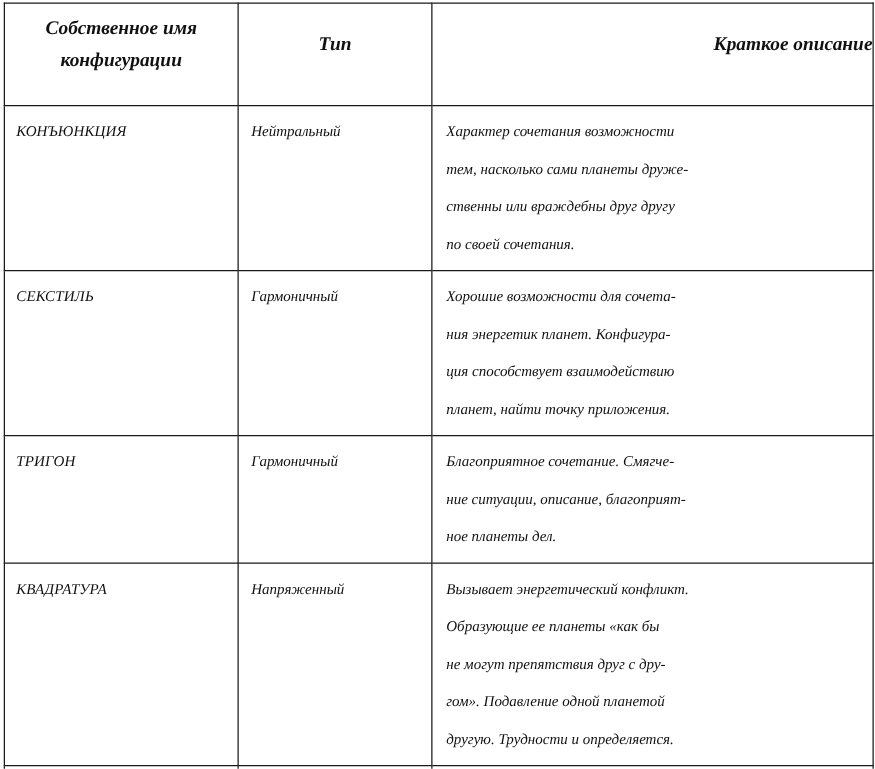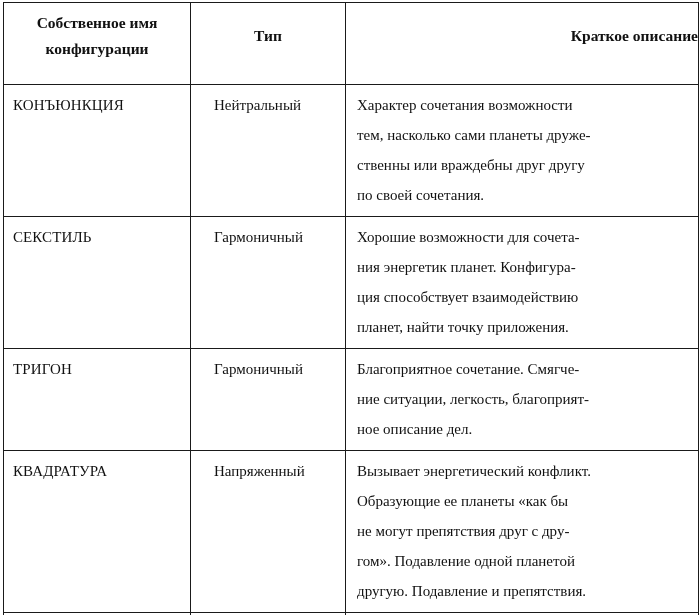"Собственное имя" .sheet { font-style: none -> italic }
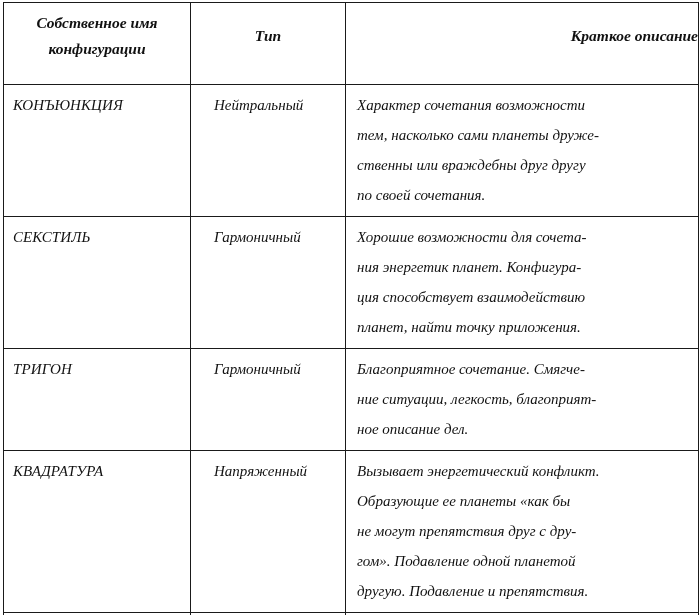"КОНЪЮНКЦИЯ" tbody td { font-size: 15px -> 12px }
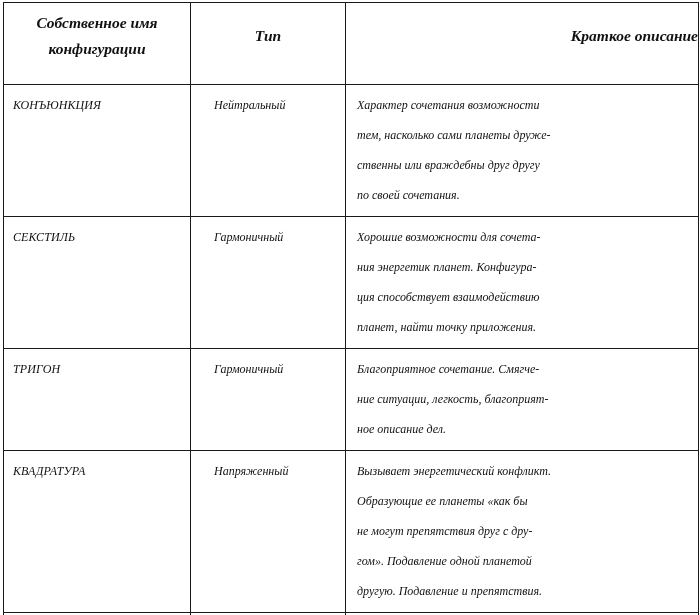"Нейтральный" tbody td.type-cell { padding: 5px 0 0 23px -> 5px 0 0 10px }
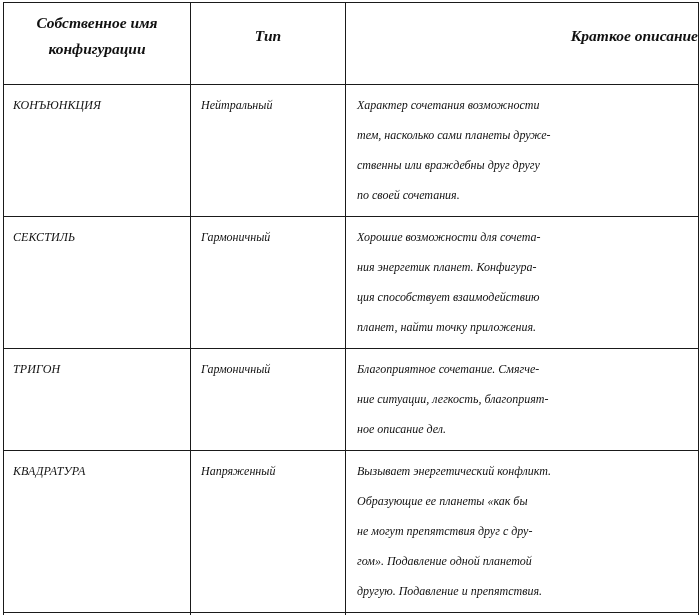"ние ситуации, легкость, благоприят-" span.desc-line { text: легкость -> описание }
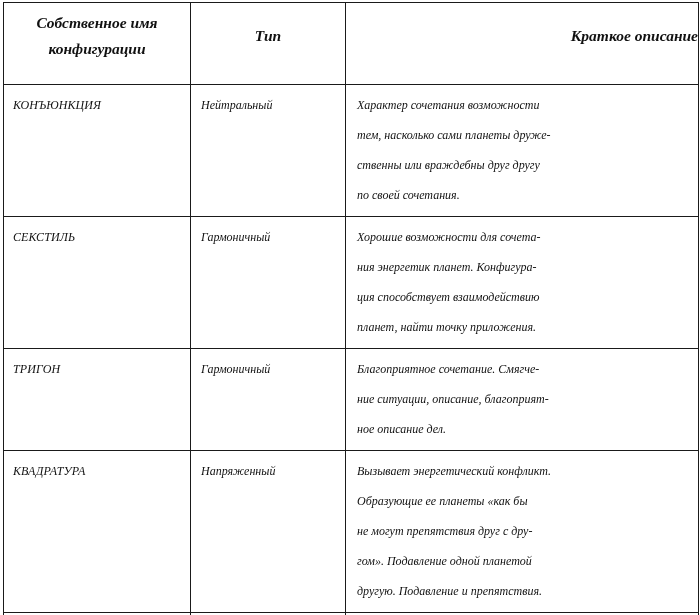"ное описание дел." span.desc-line { text: описание -> планеты }
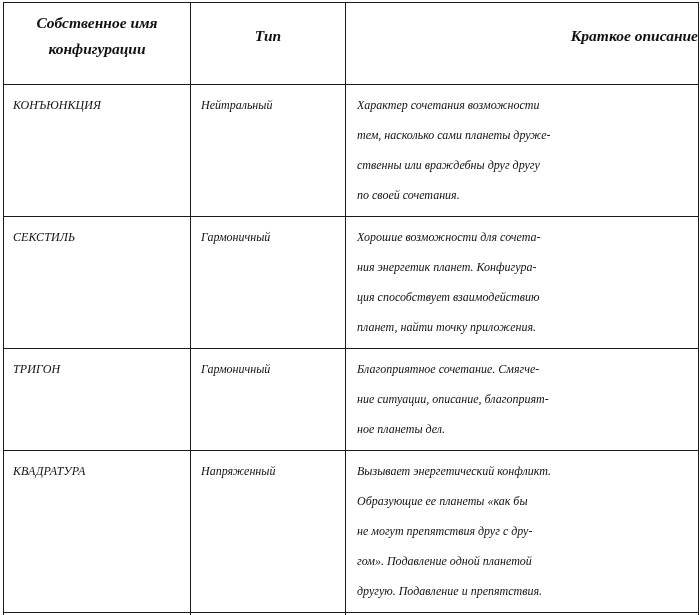"другую. Подавление и препятствия." span.desc-line { text: Подавление и препятствия -> Трудности и определяется }
